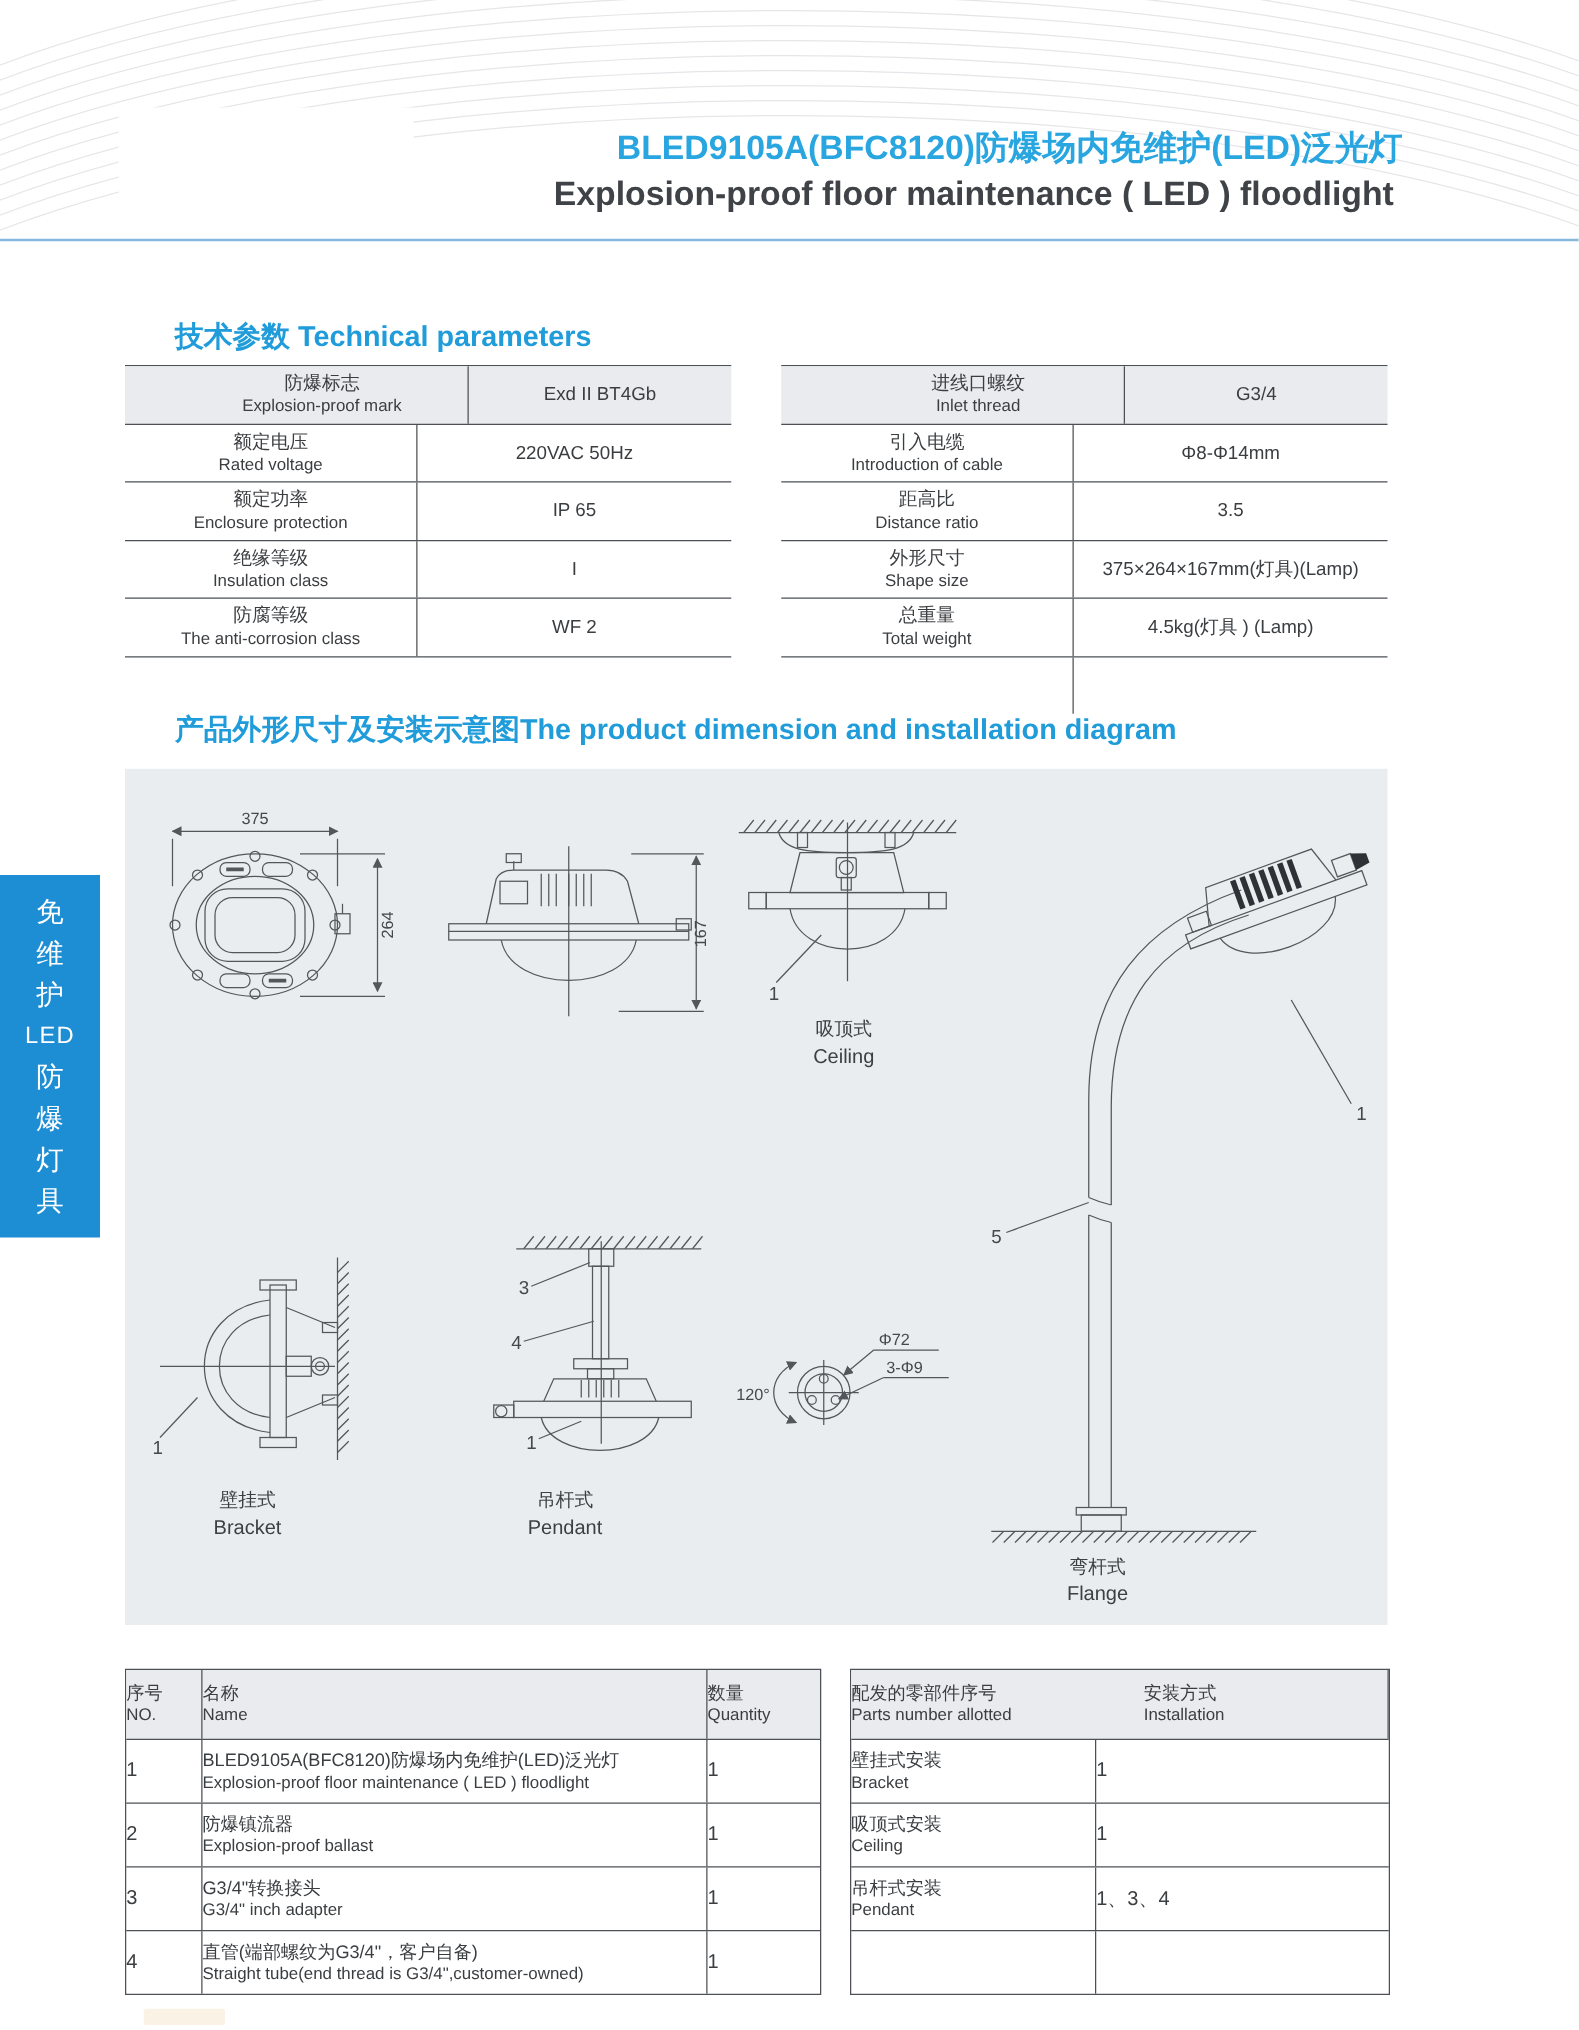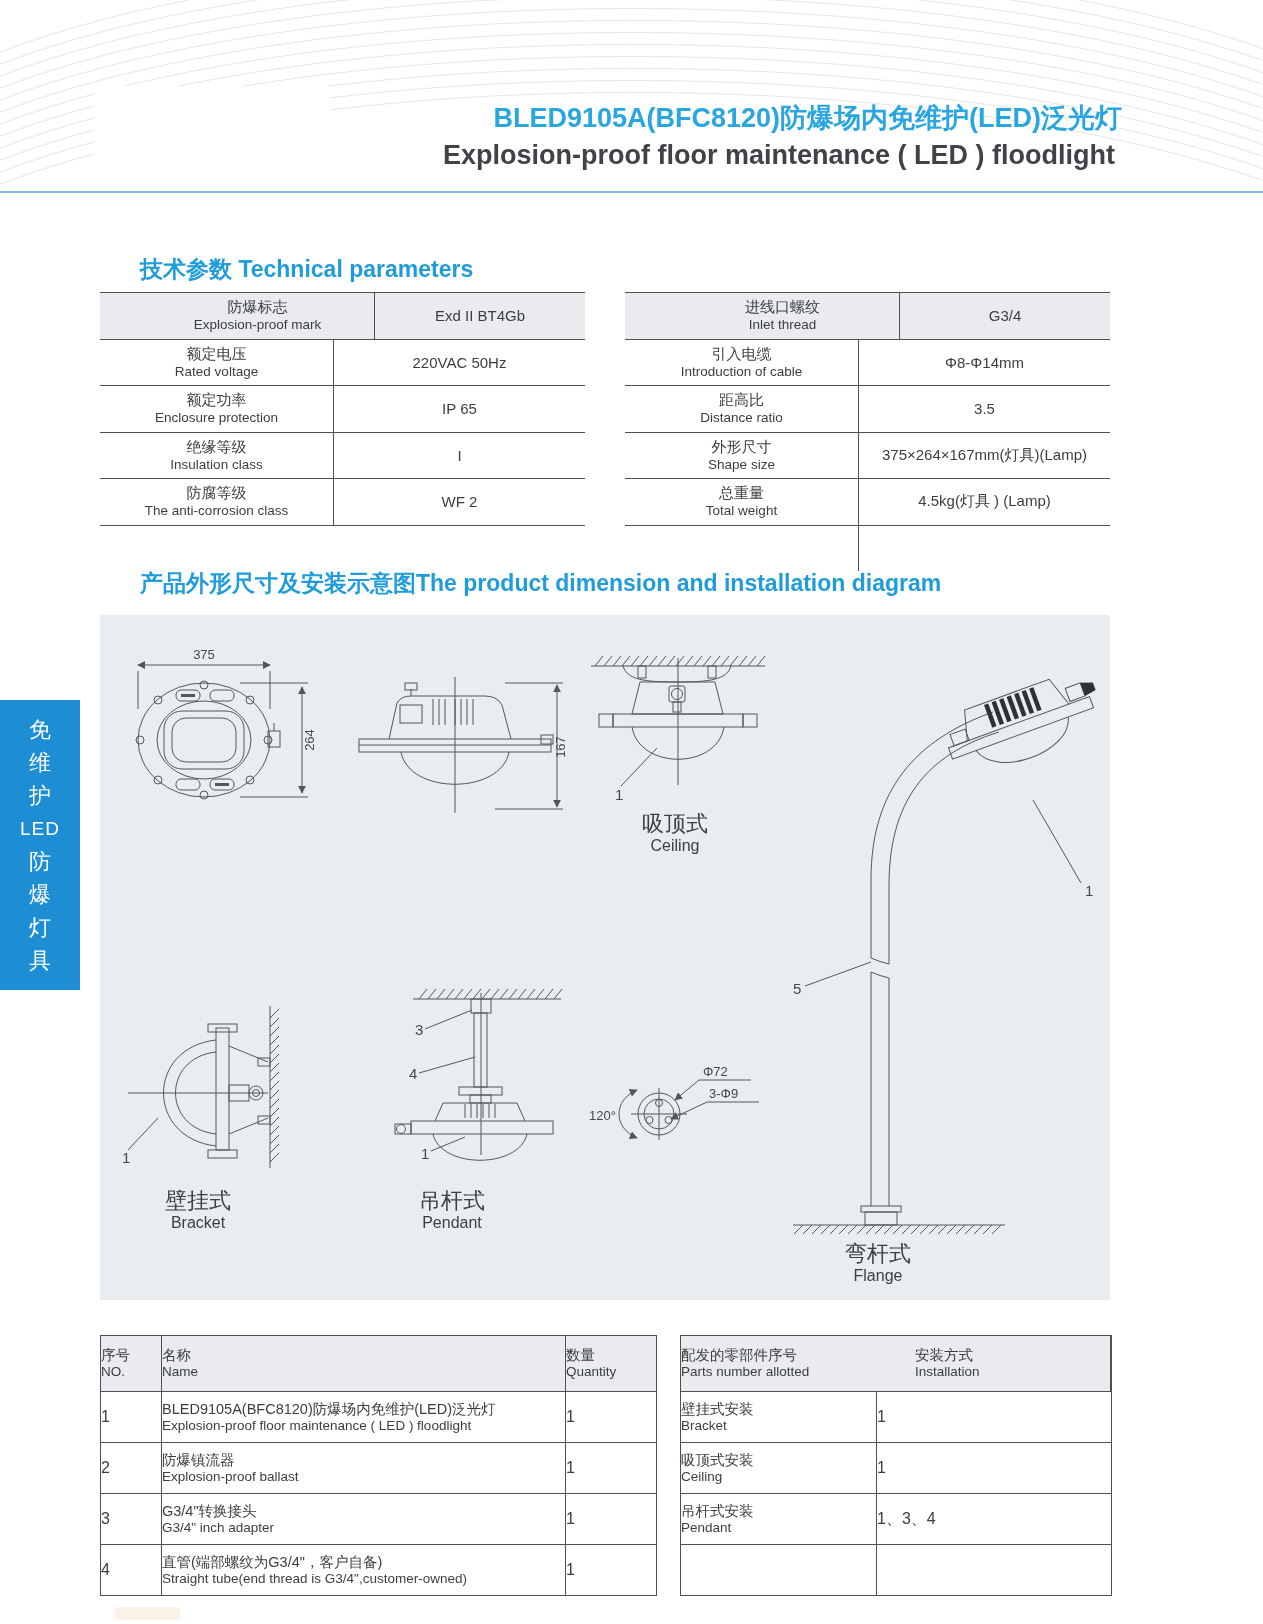"吸顶式" .cap .czh { font-size: 22px -> 15px }
